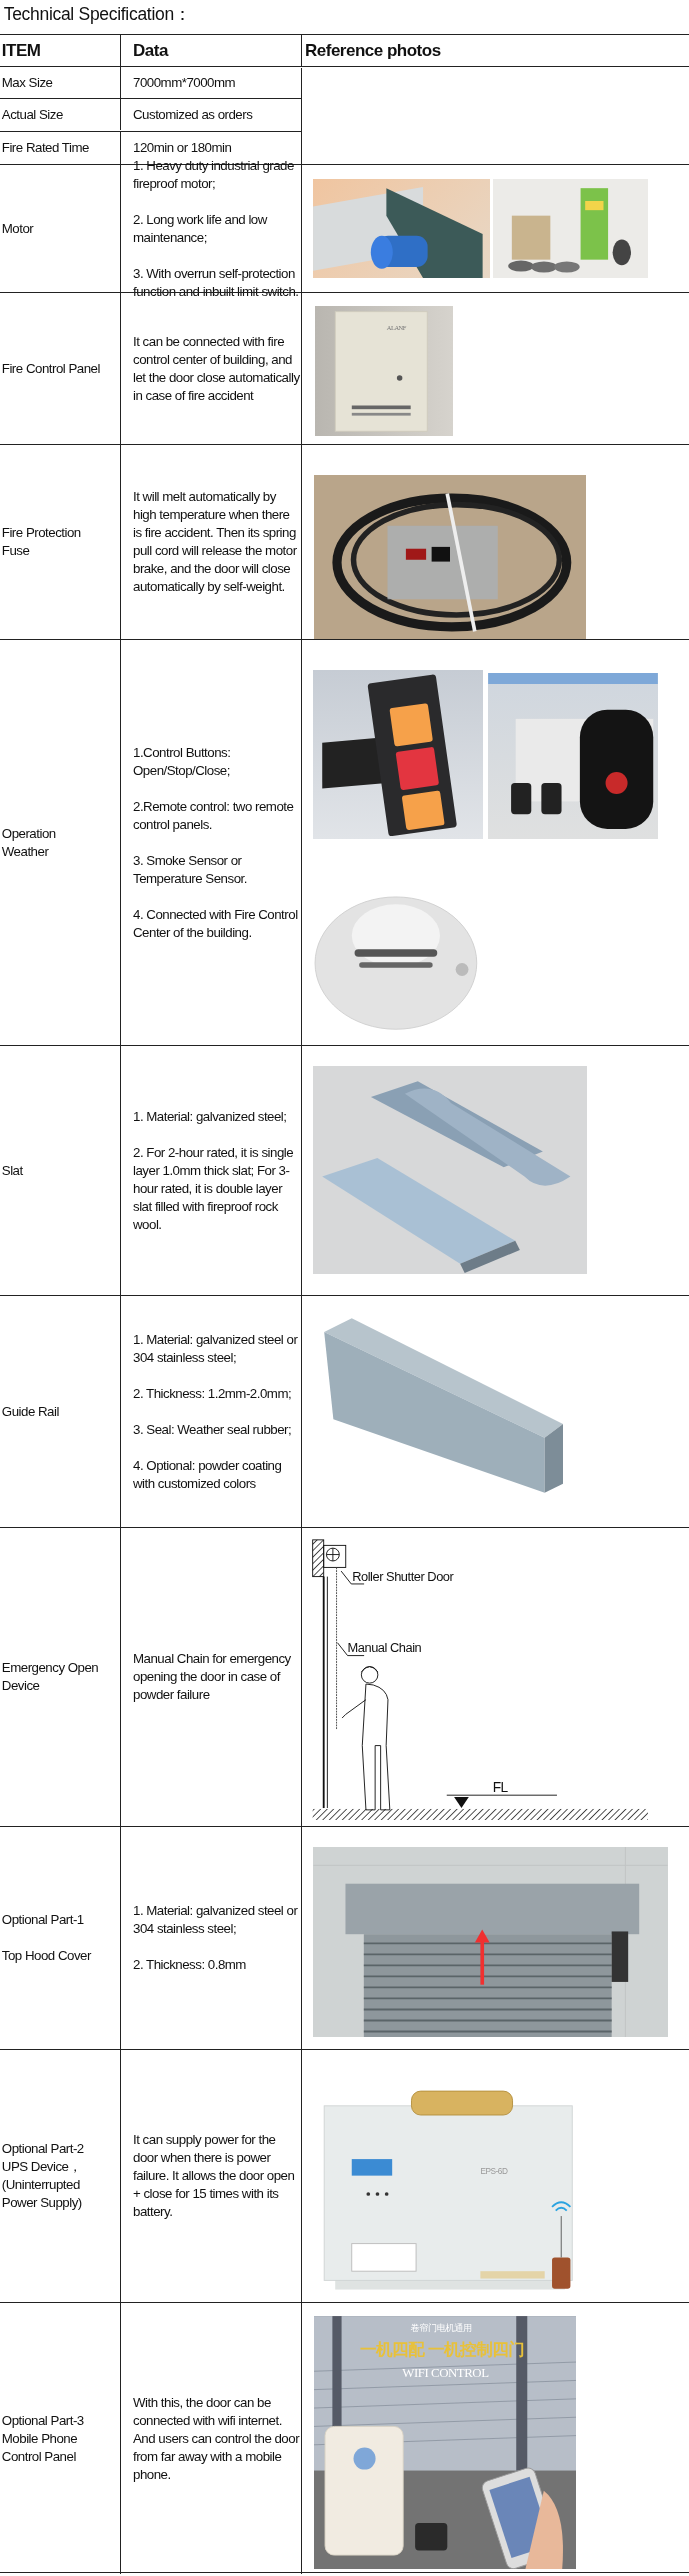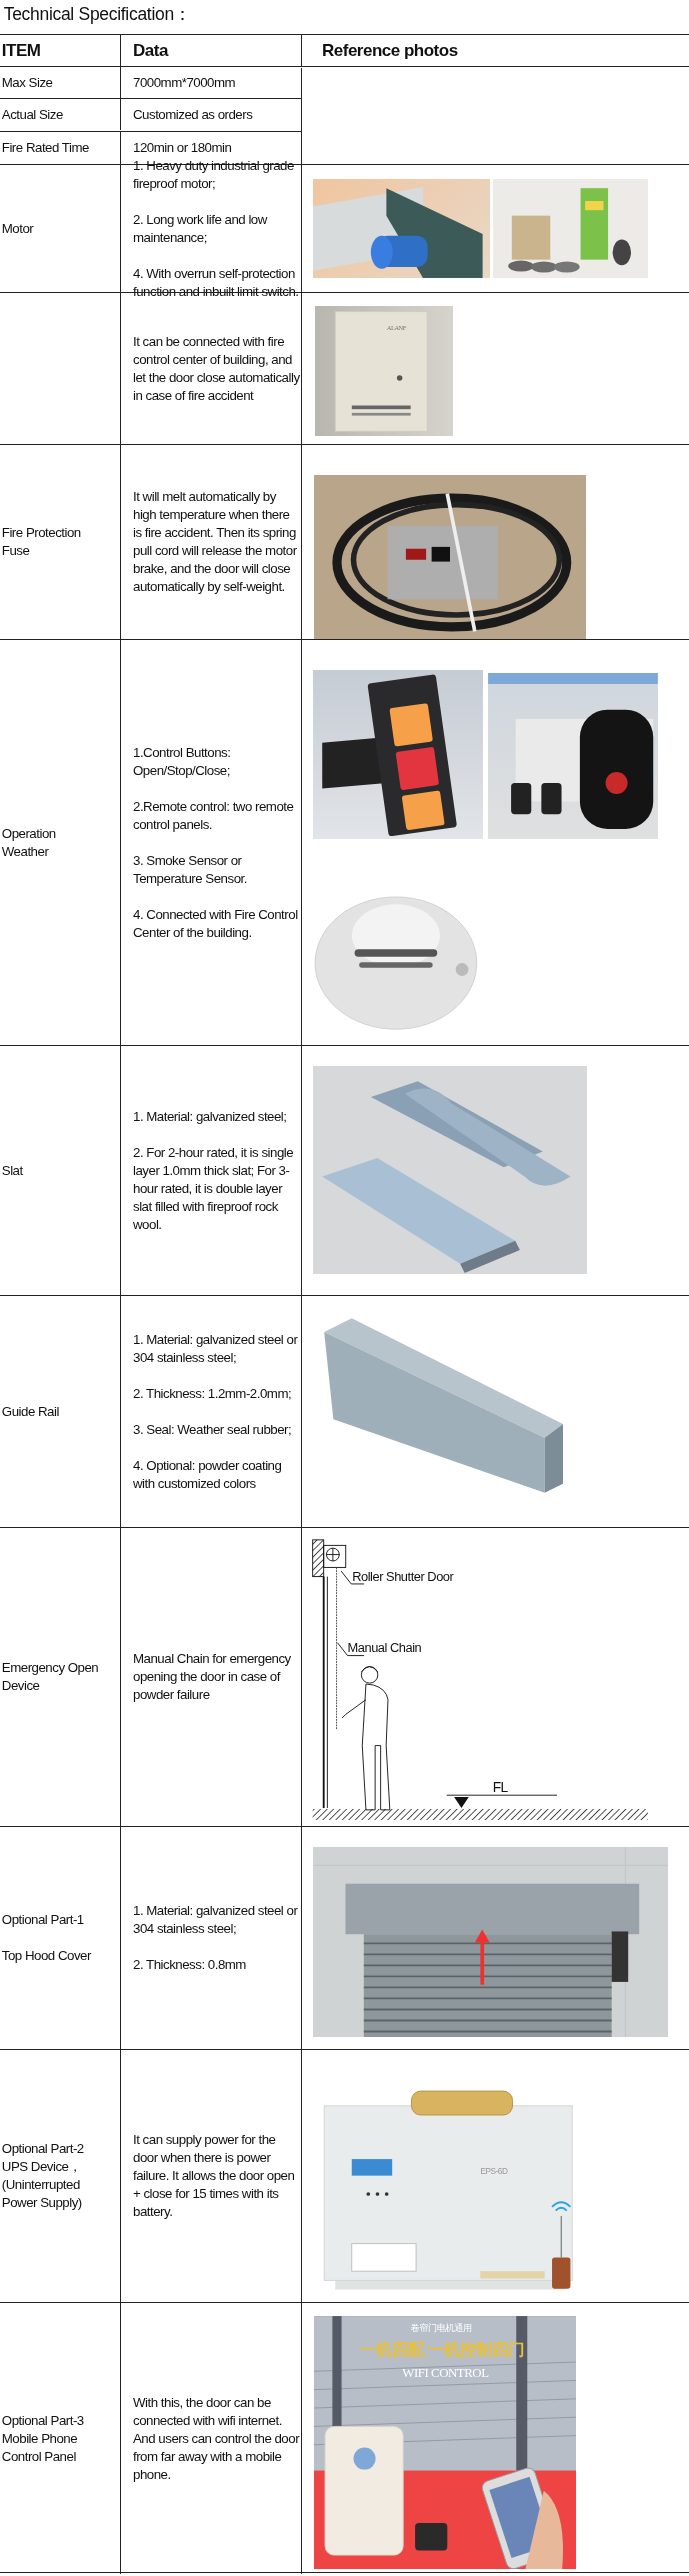"Reference photos" div.cell { padding-left: 20px -> 3px }
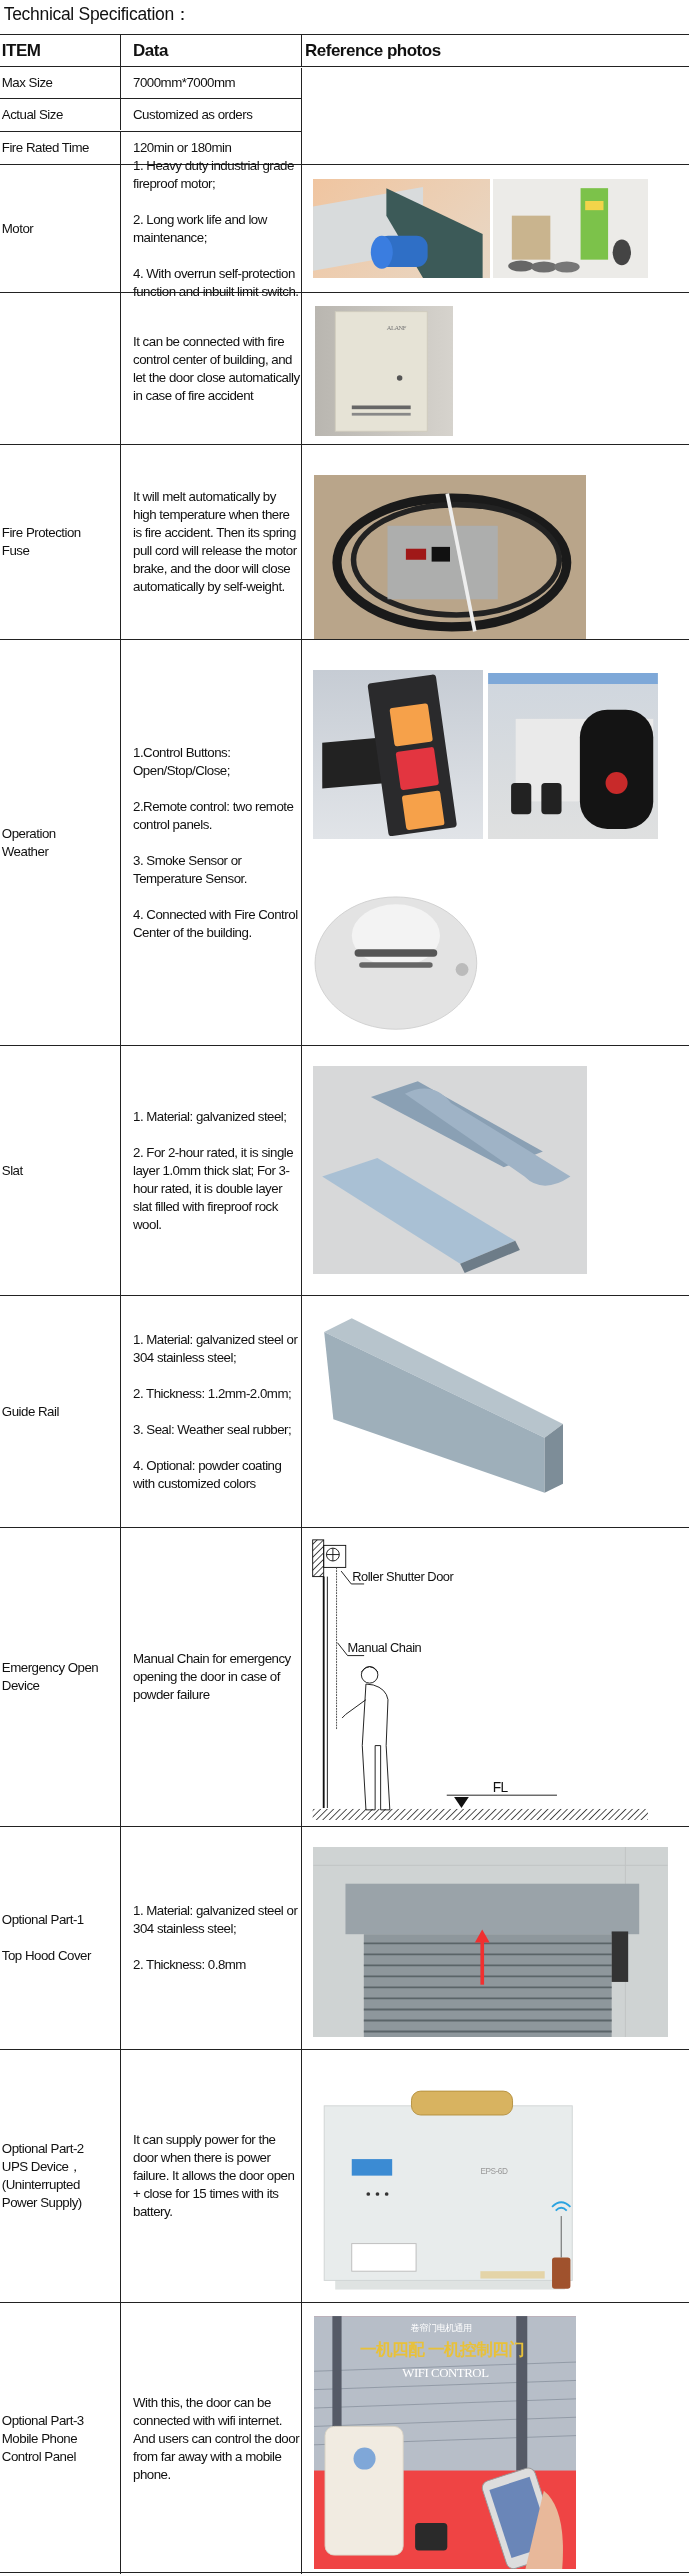"4. With overrun self-protection function" p { text: 4 -> 3 }
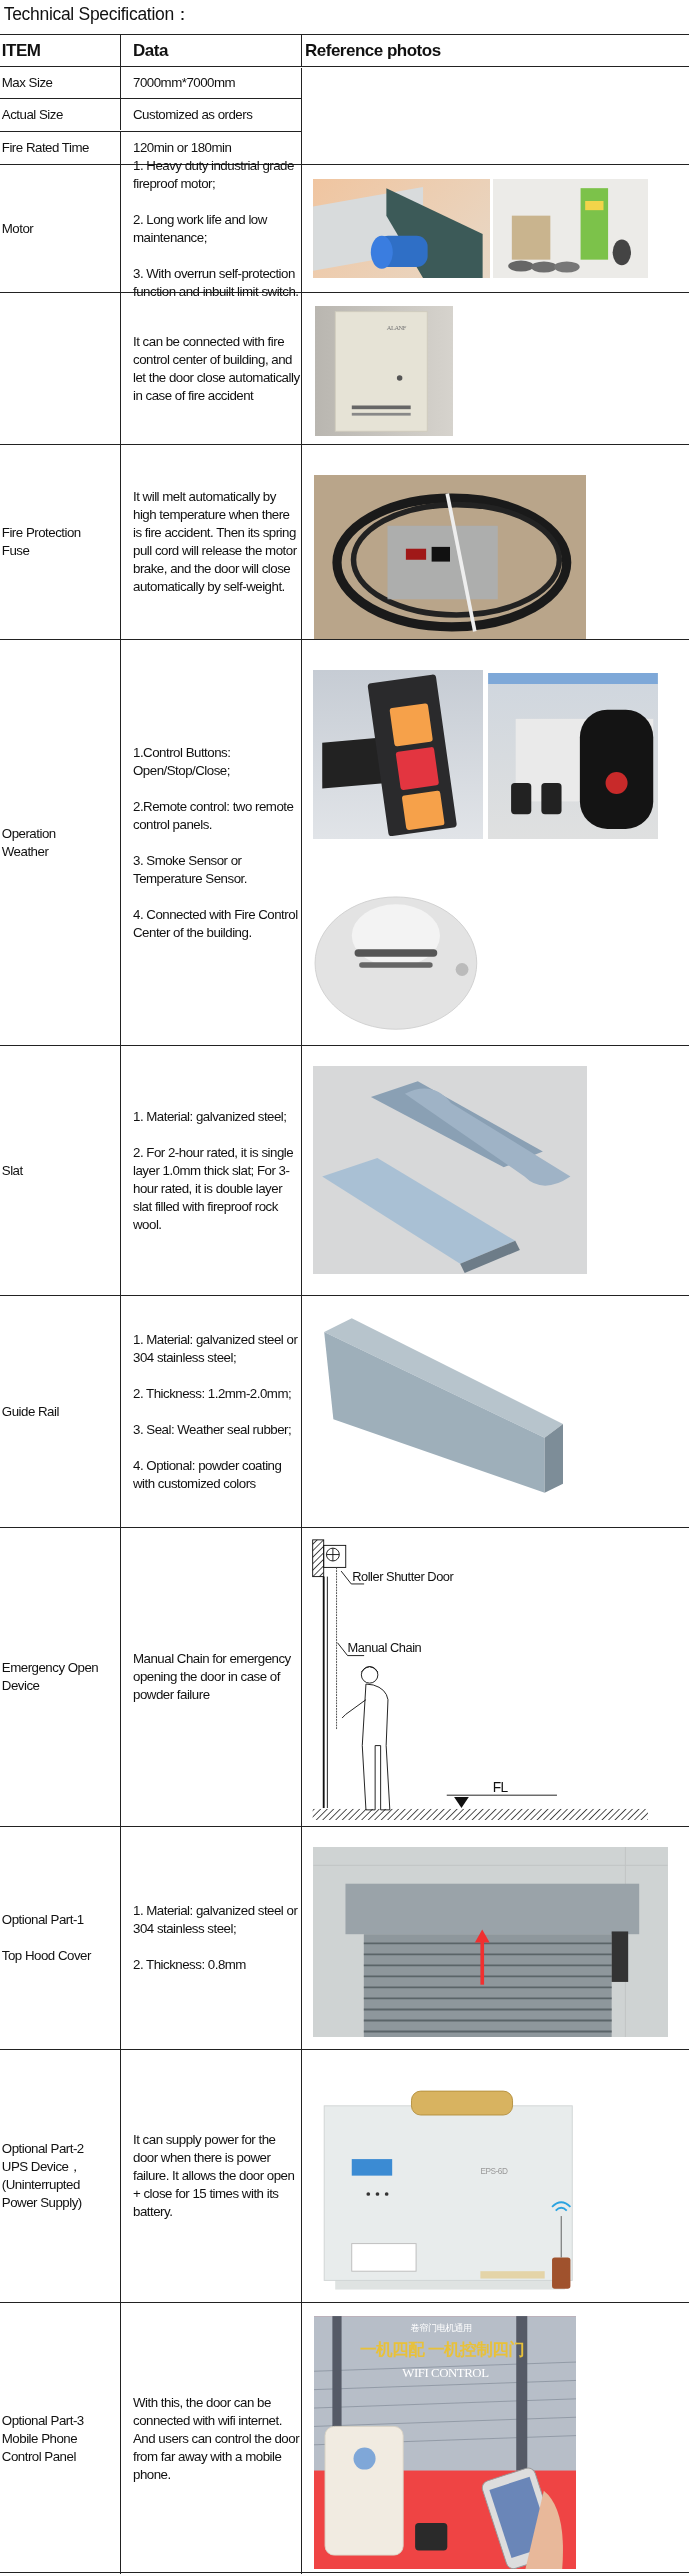"Fire Control Panel" div.cell { html: none -> <div>Fire Control Panel</div> }
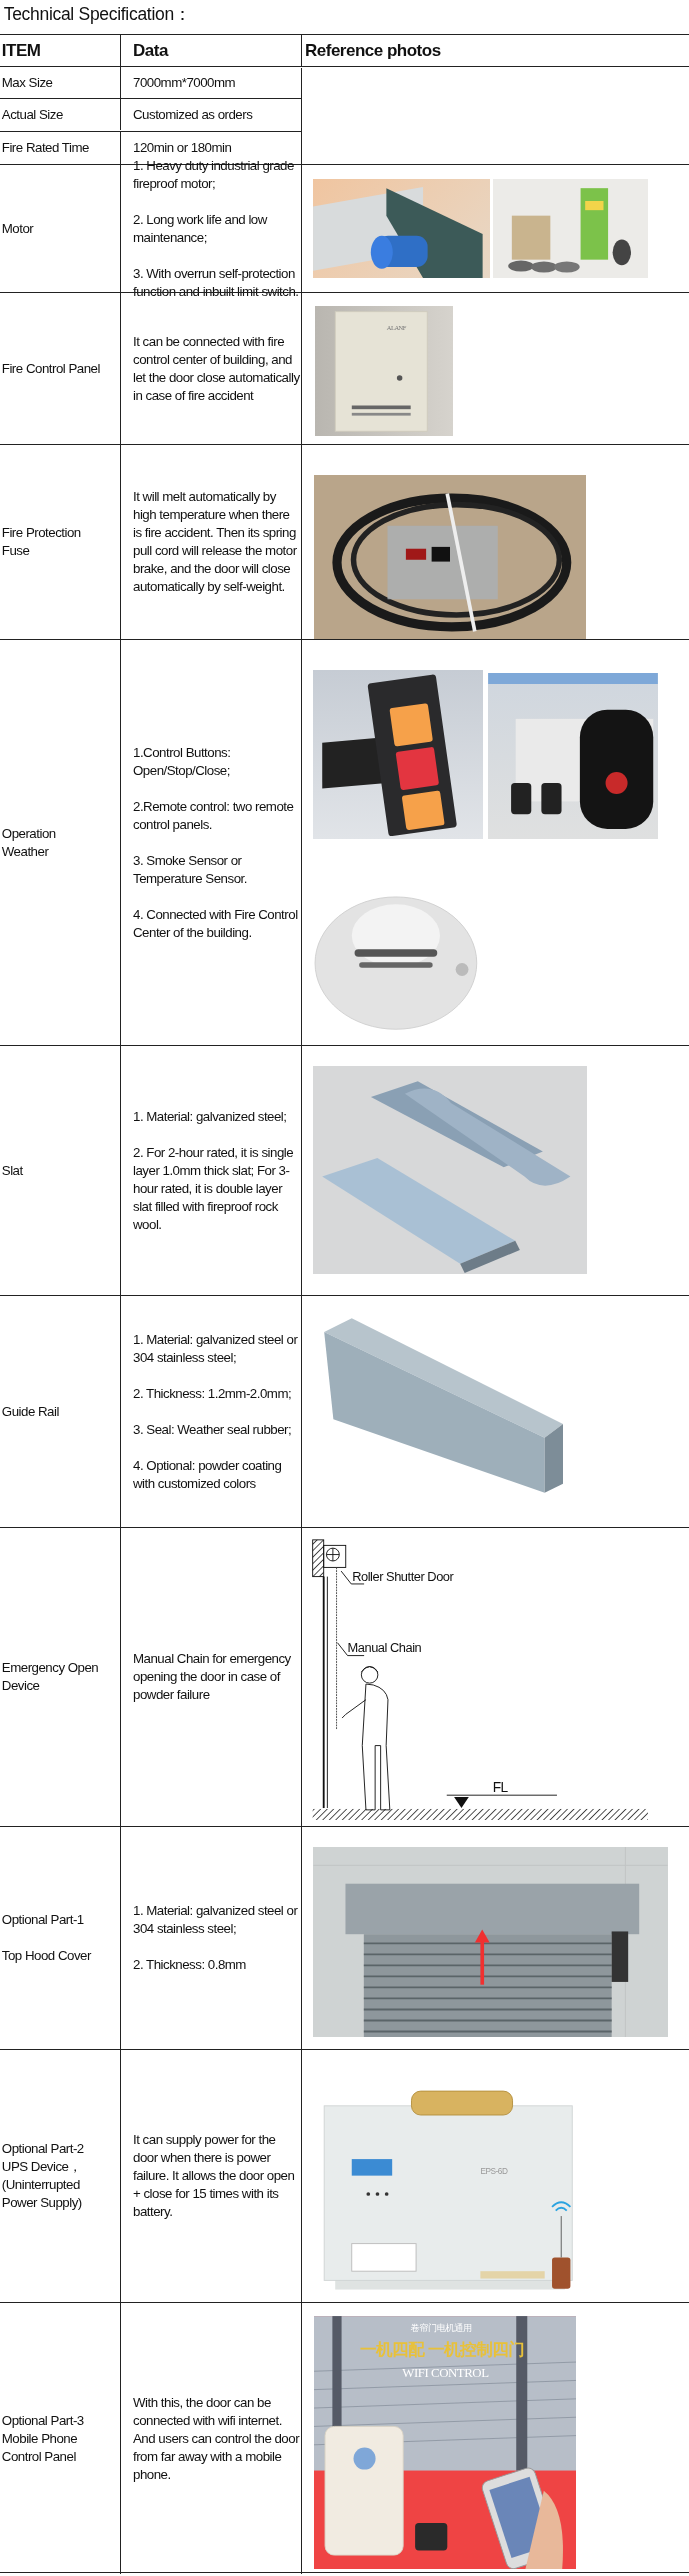"卷帘门电机通用" div.photo { background: #ef4444 -> #737373 }
